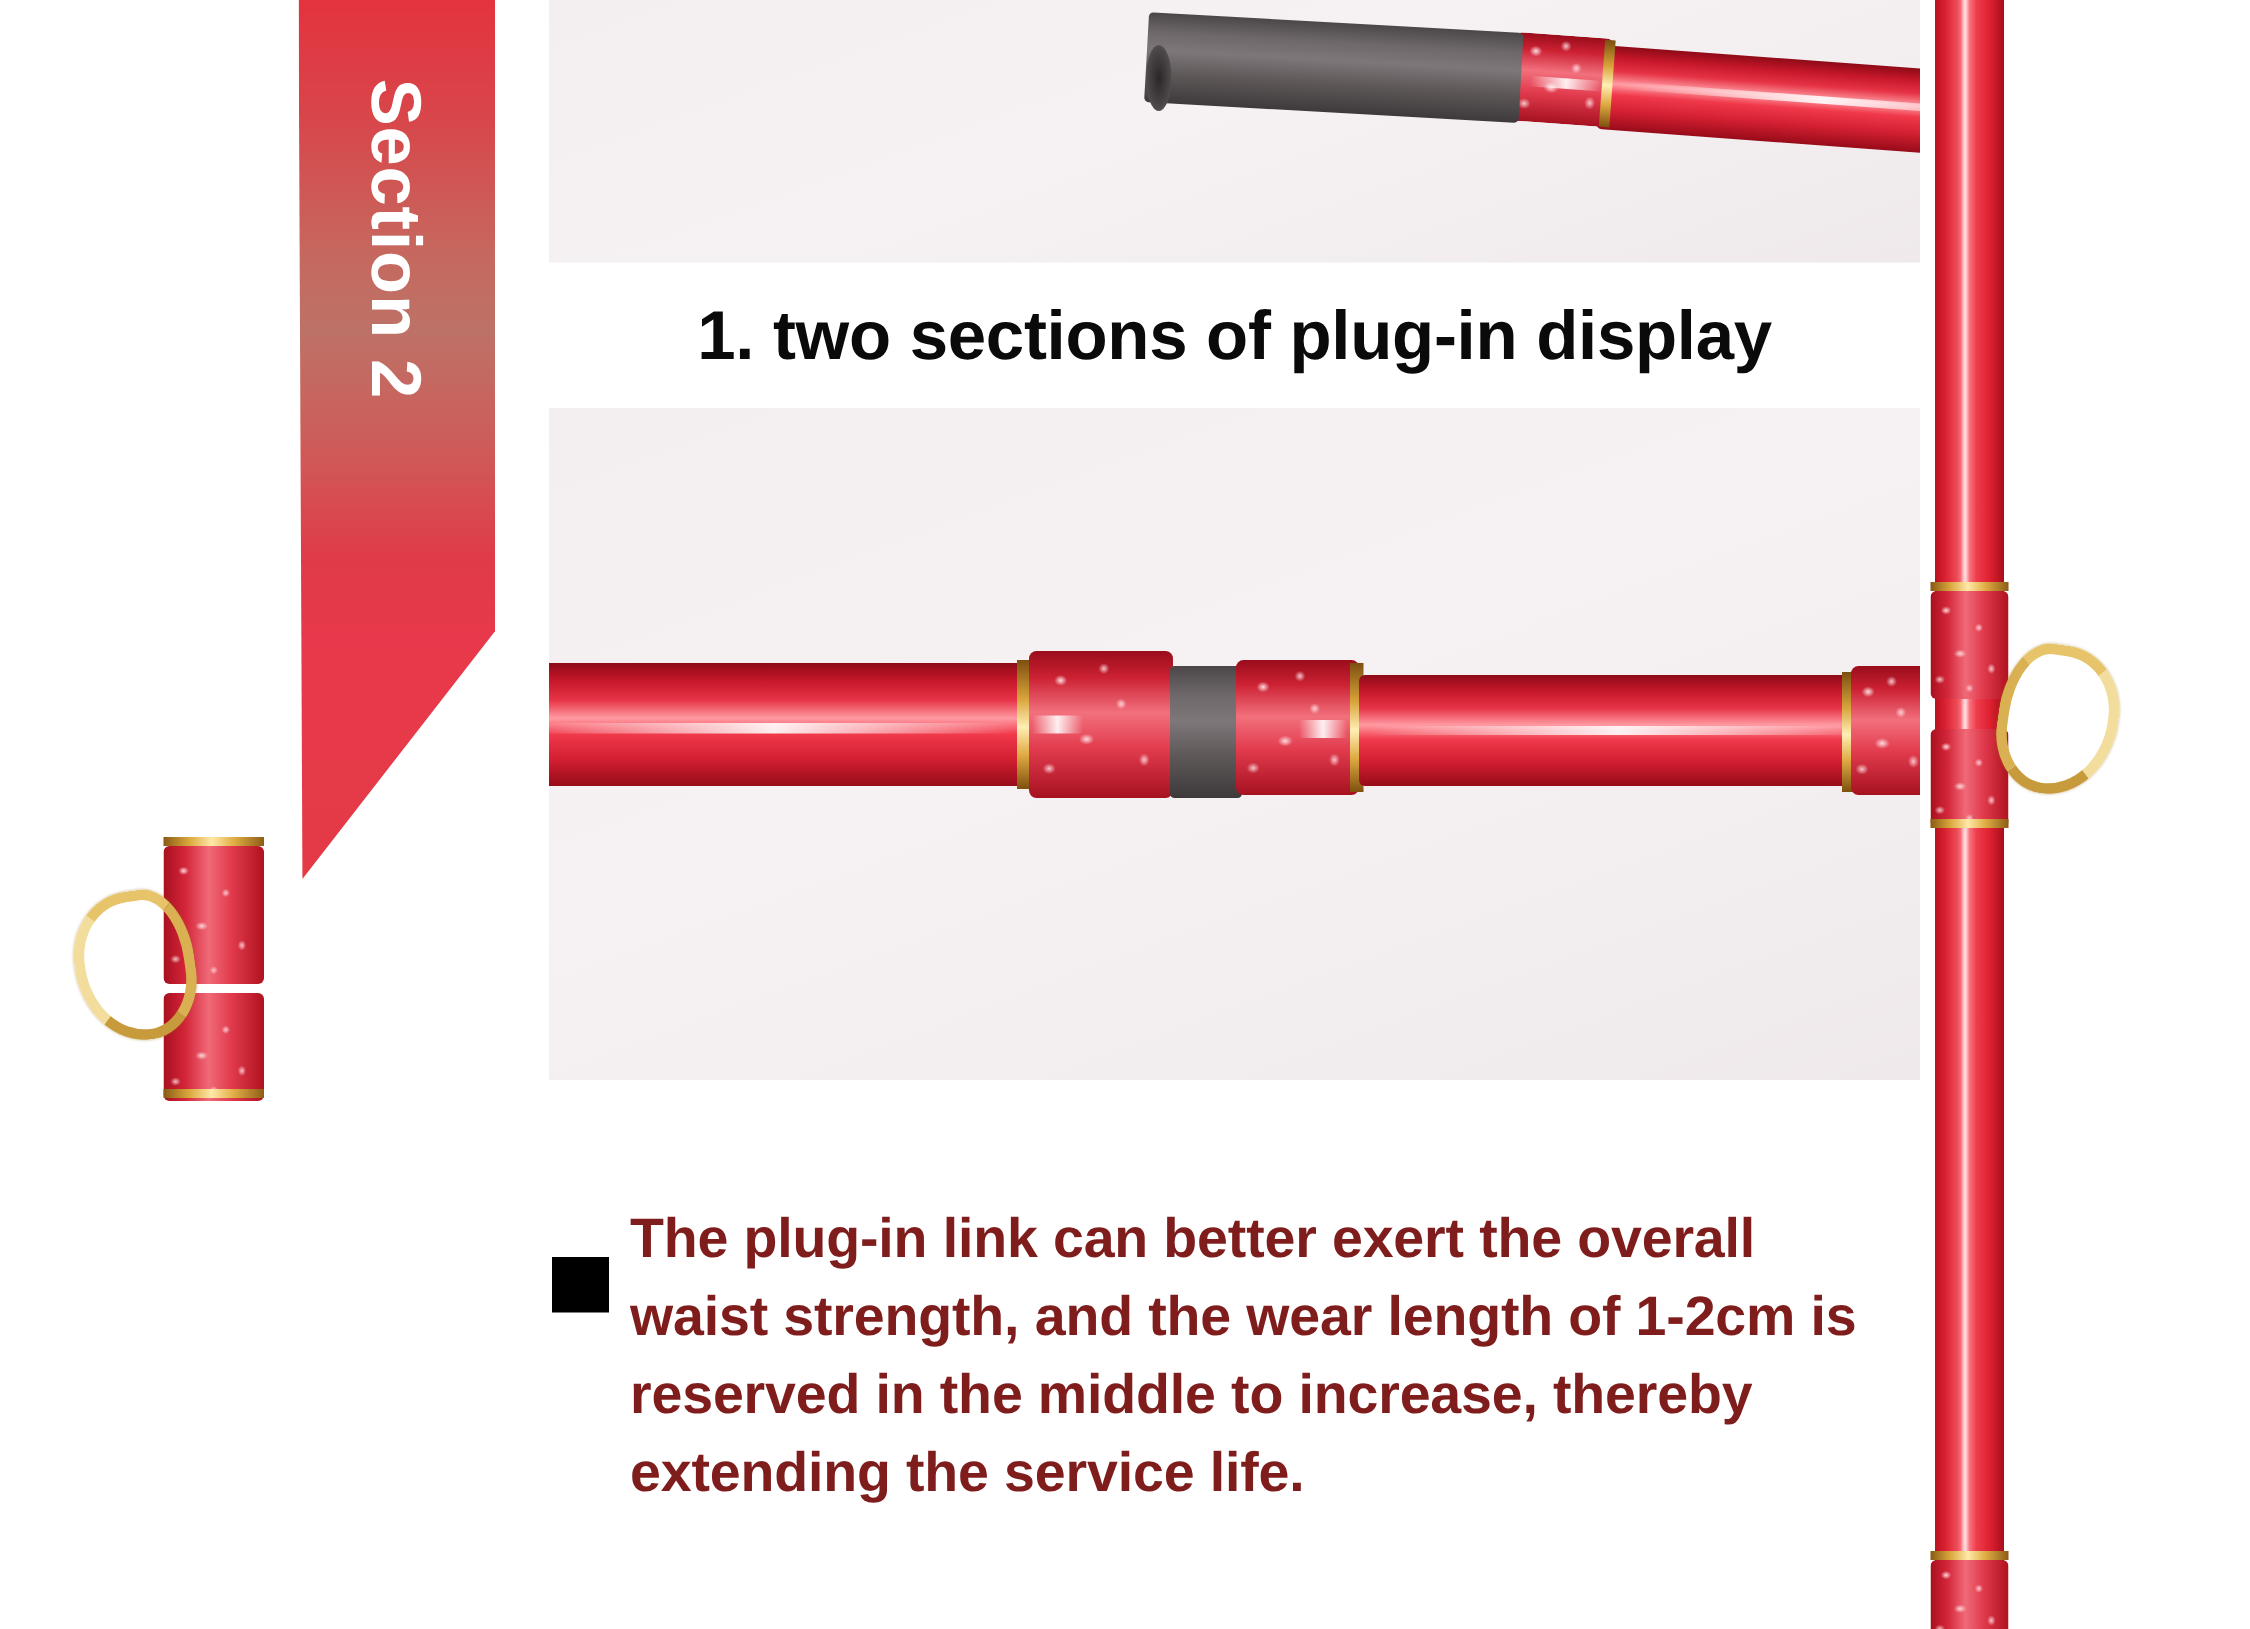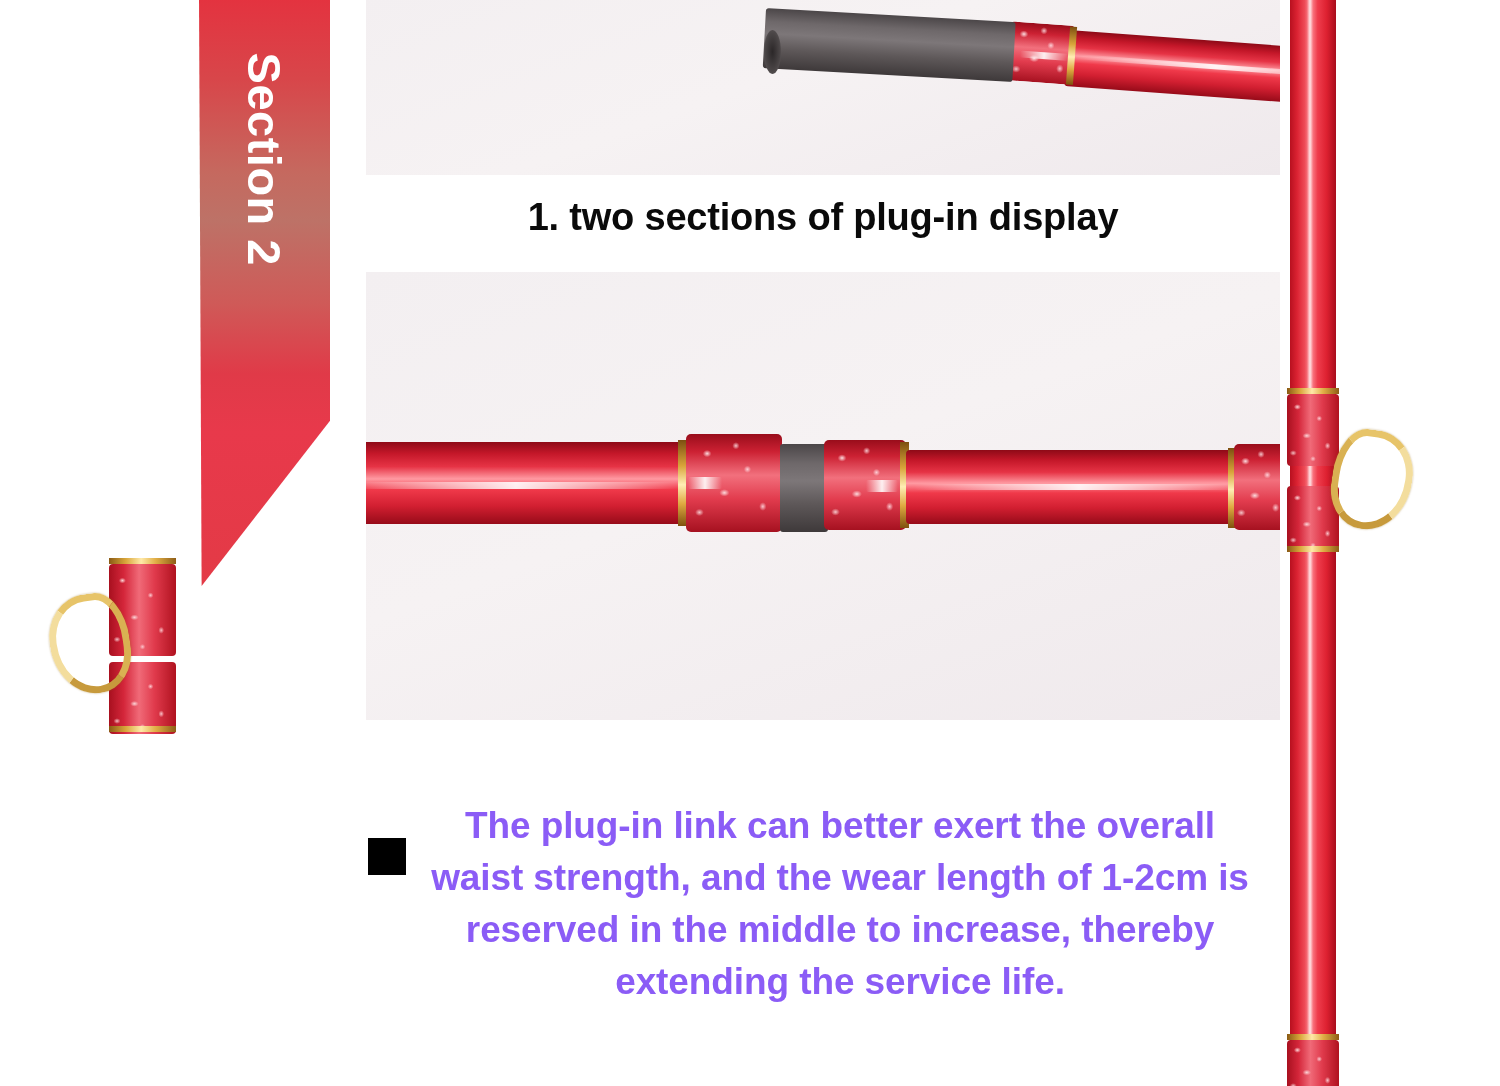"1. two sections of plug-in" #caption-plugin-display { font-size: 38px -> 46px }
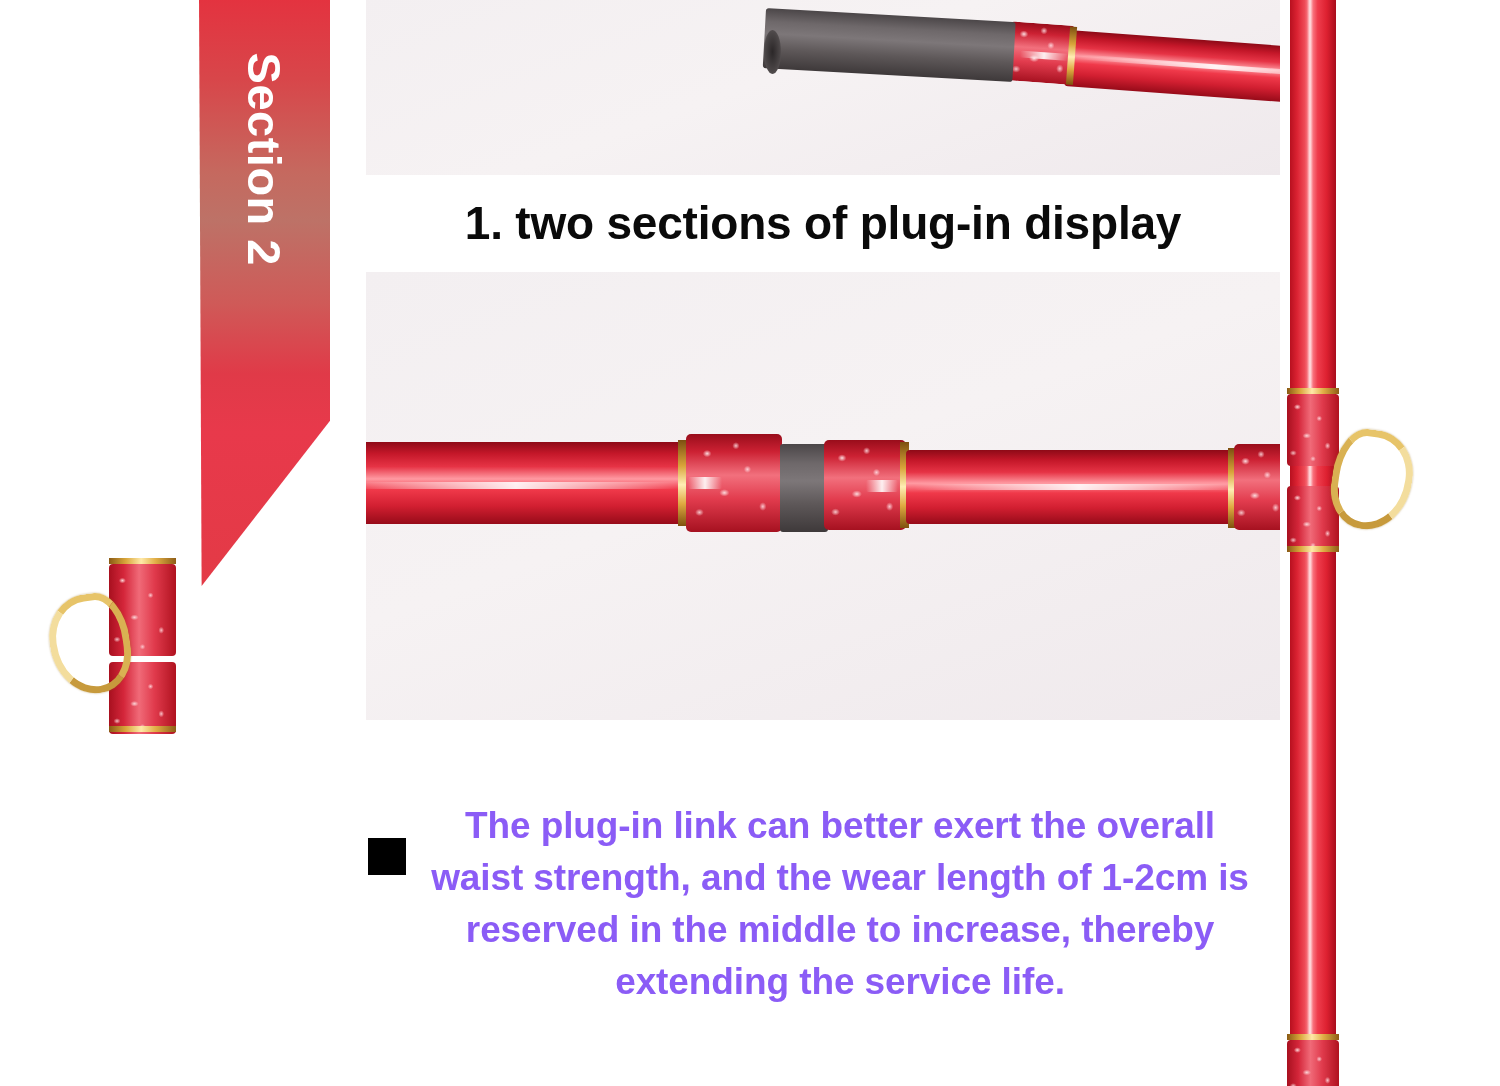"The plug-in link can better" #feature-text { color: #8b5cf6 -> #7f1d1d; text-align: center -> none }
